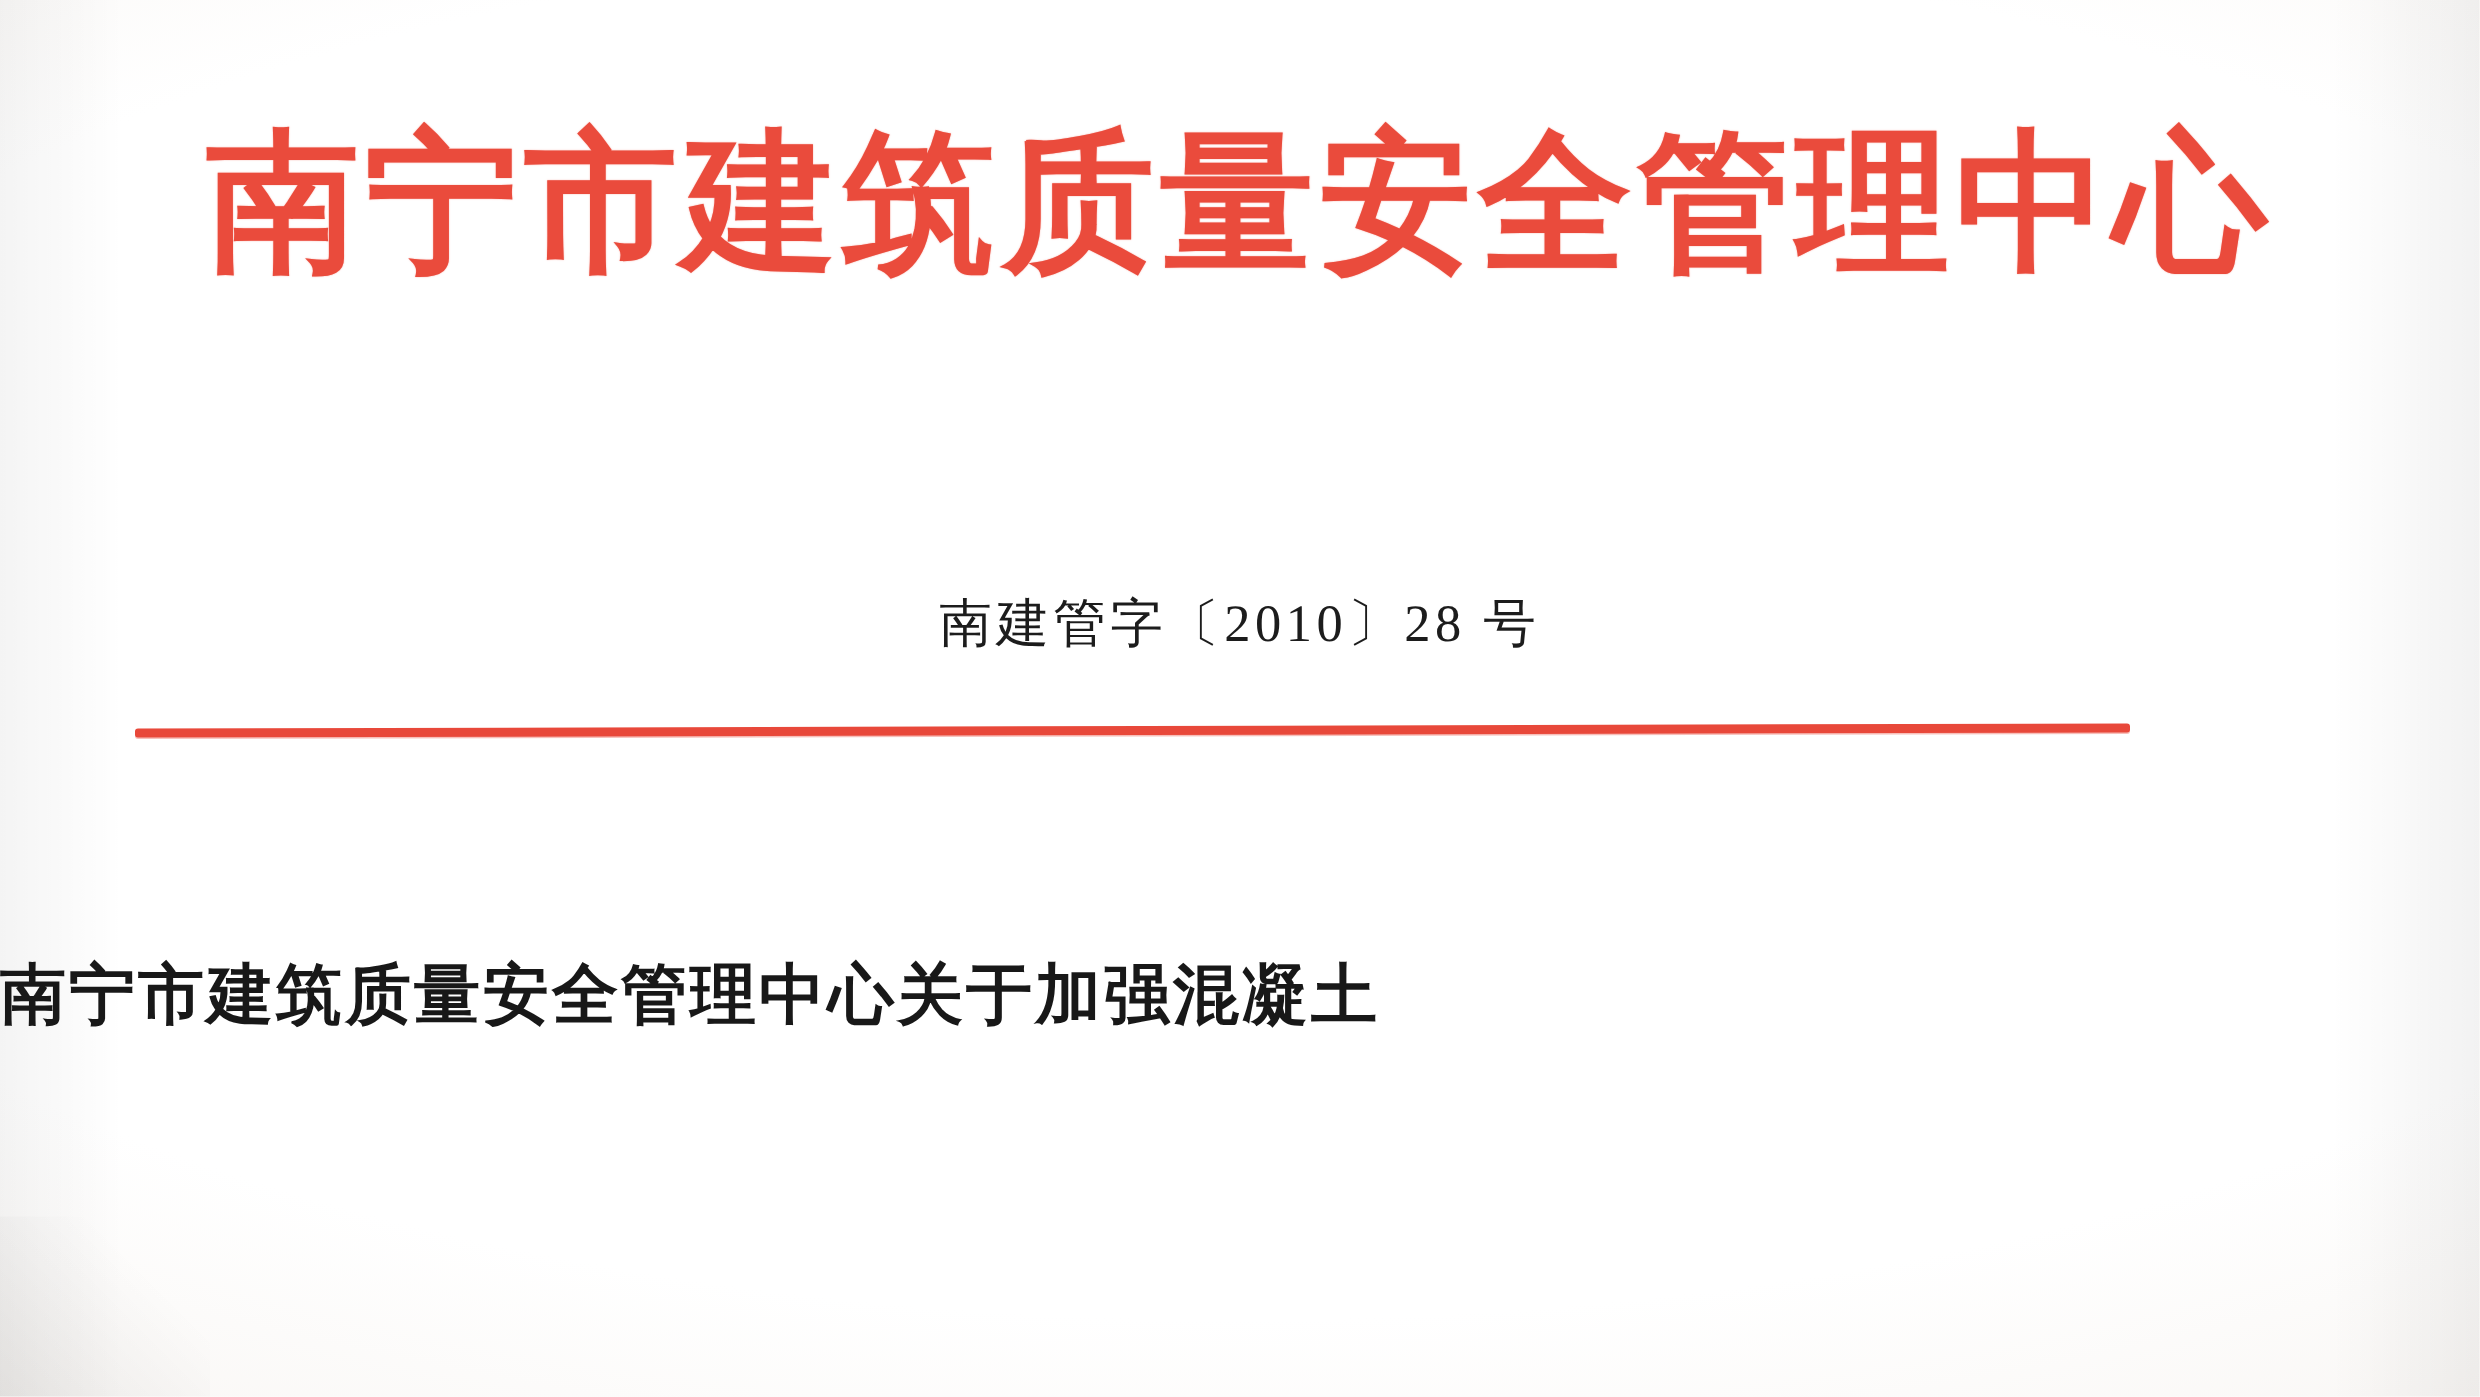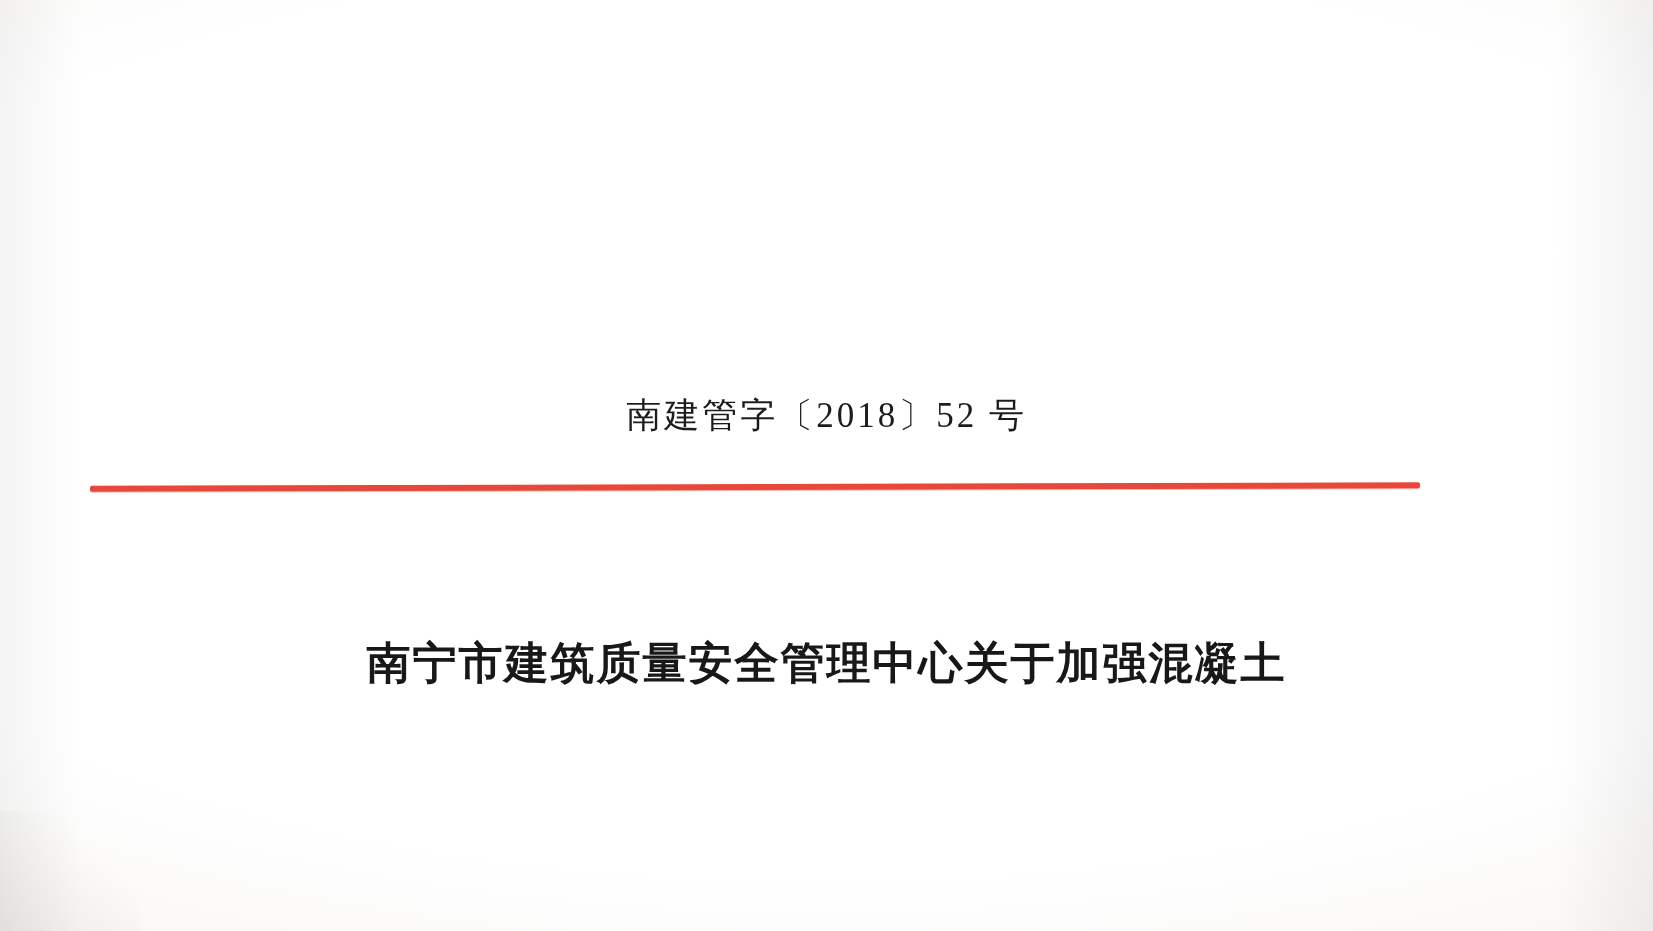"南宁市建筑质量安全管理中心" div.masthead { html: none -> <div>南宁市建筑质量安全管理中心</div> }
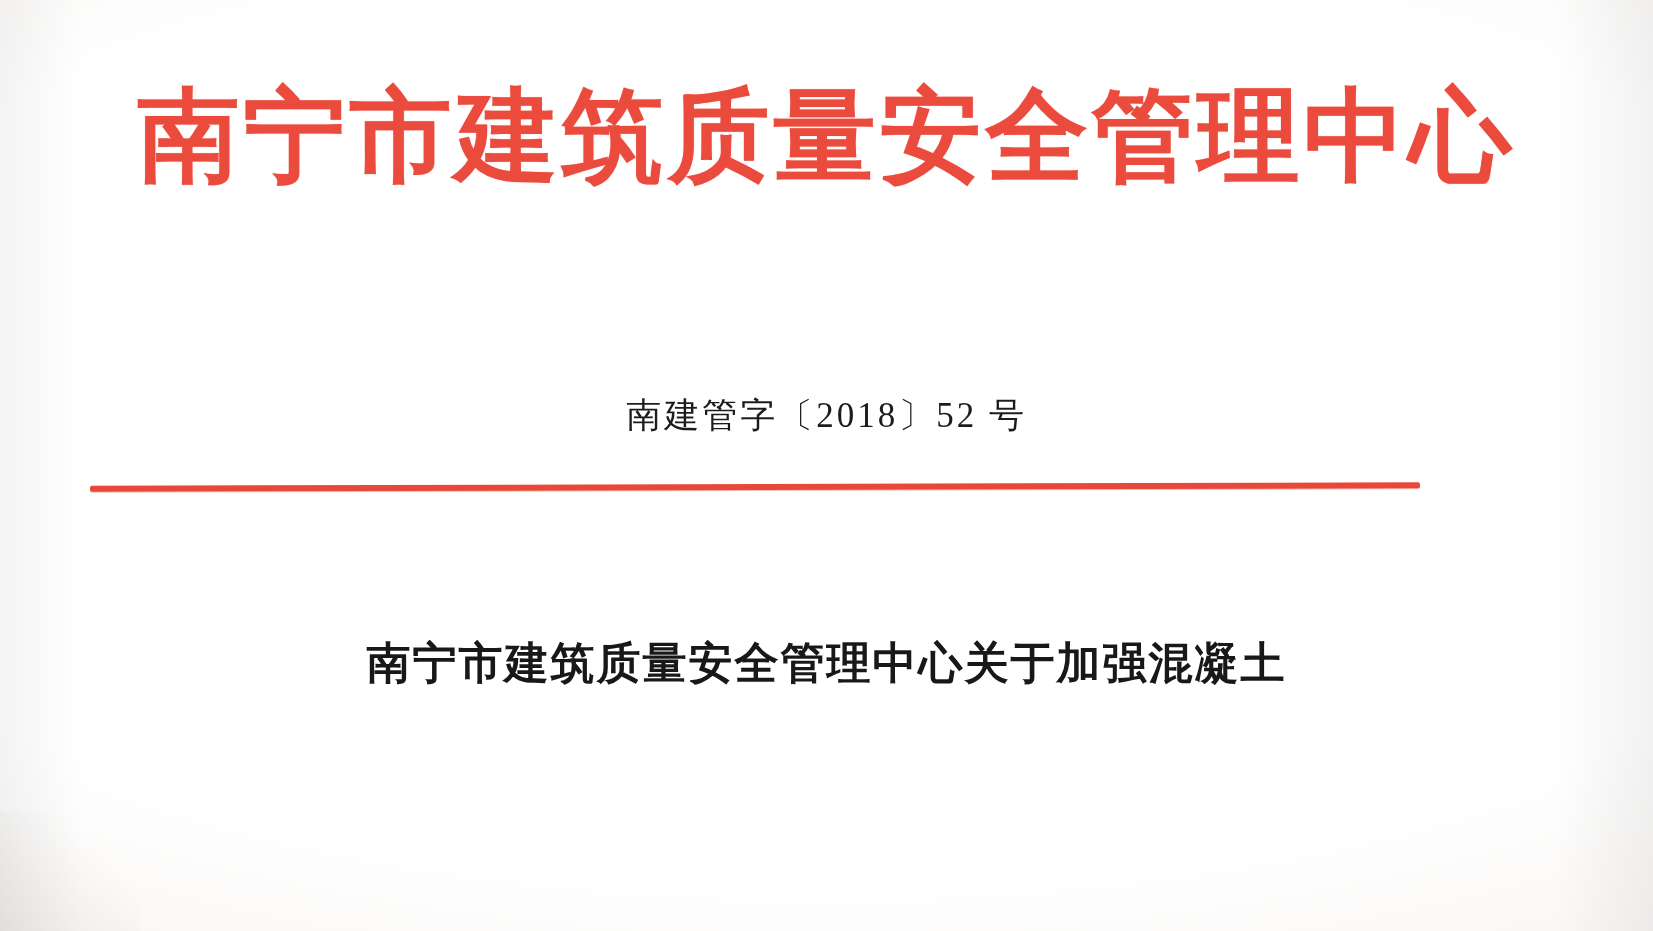"南建管字〔2018〕52 号" div.doc-number { text: 2018〕52 -> 2010〕28 }
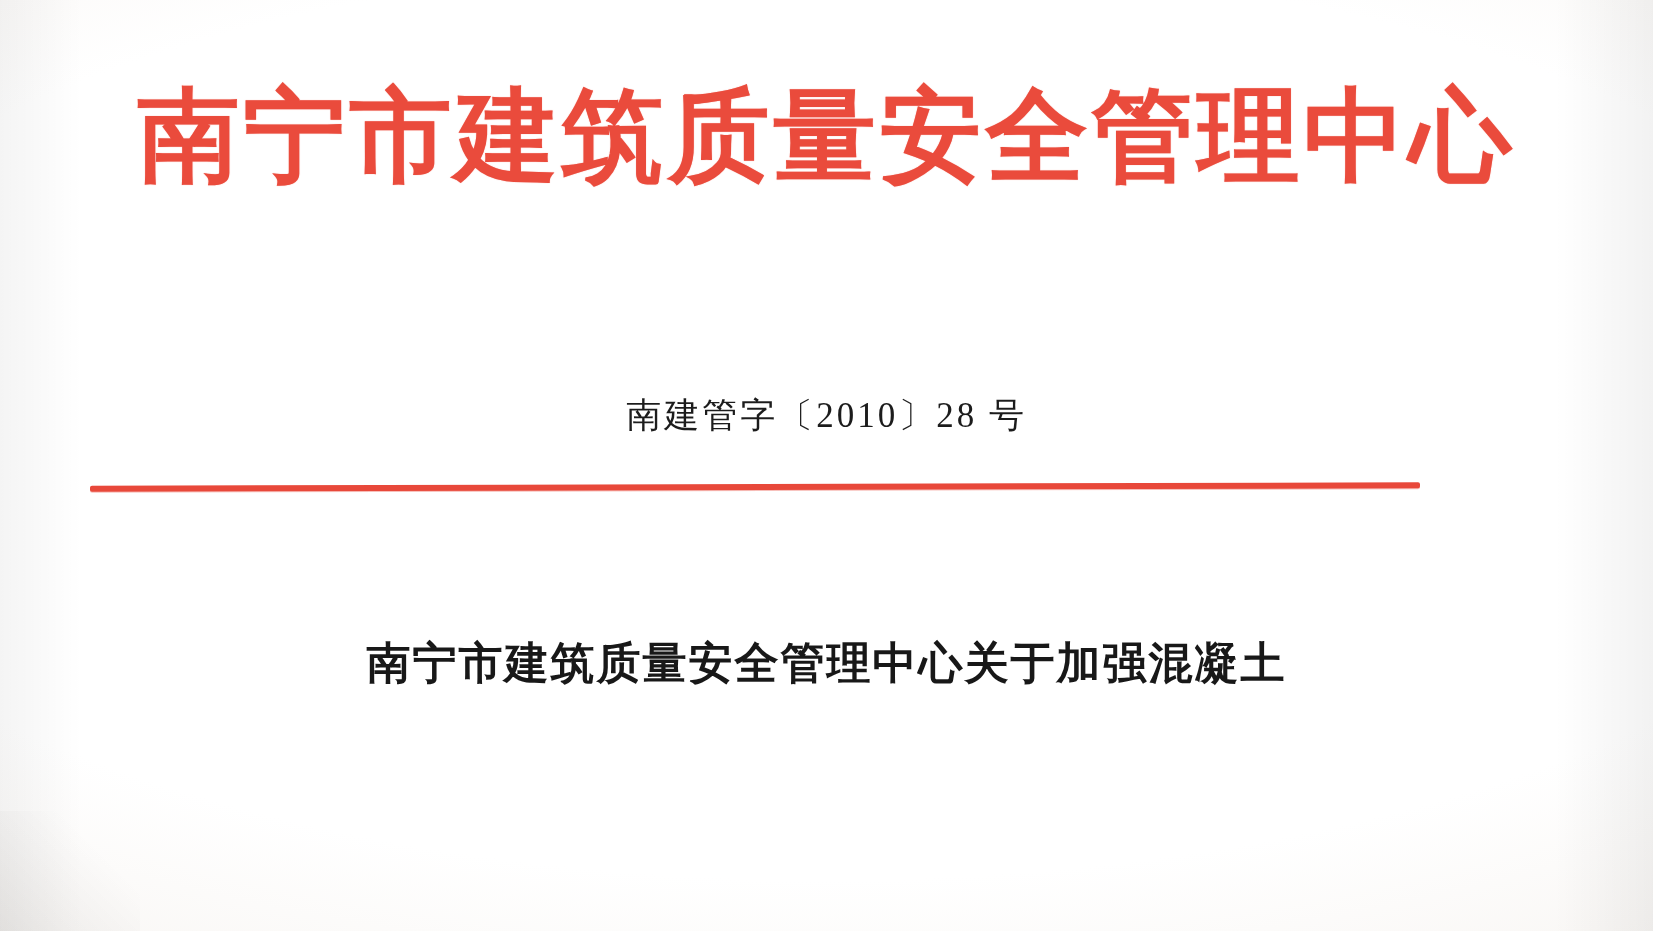"南宁市建筑质量安全管理中心关于加强混凝土" .title-block { text-align: center -> none }
